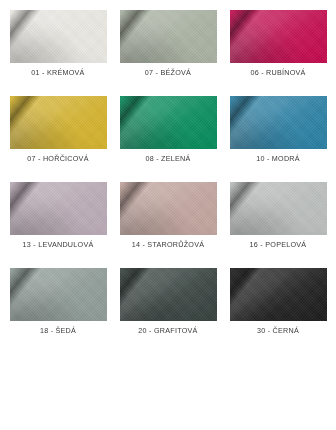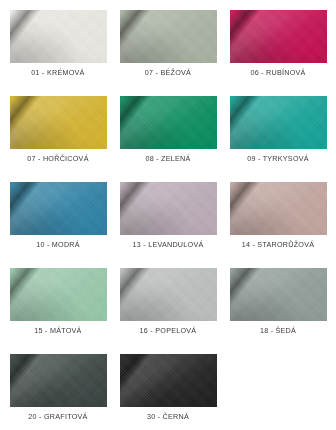"09 - TYRKYSOVÁ" div.swatch-cell { html: <div> <div> <div></div> <div></div> <div></div> <div></div> <div></div> </div> <div>09 - TYRKYSOVÁ</div> </div> -> none }
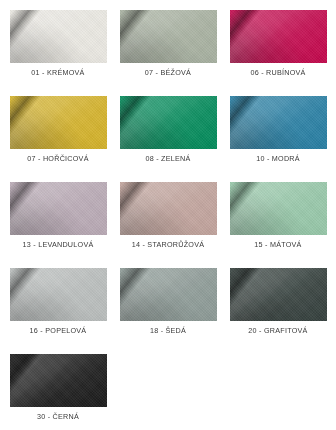"15 - MÁTOVÁ" div.swatch-cell { html: <div> <div> <div></div> <div></div> <div></div> <div></div> <div></div> </div> <div>15 - MÁTOVÁ</div> </div> -> none }
